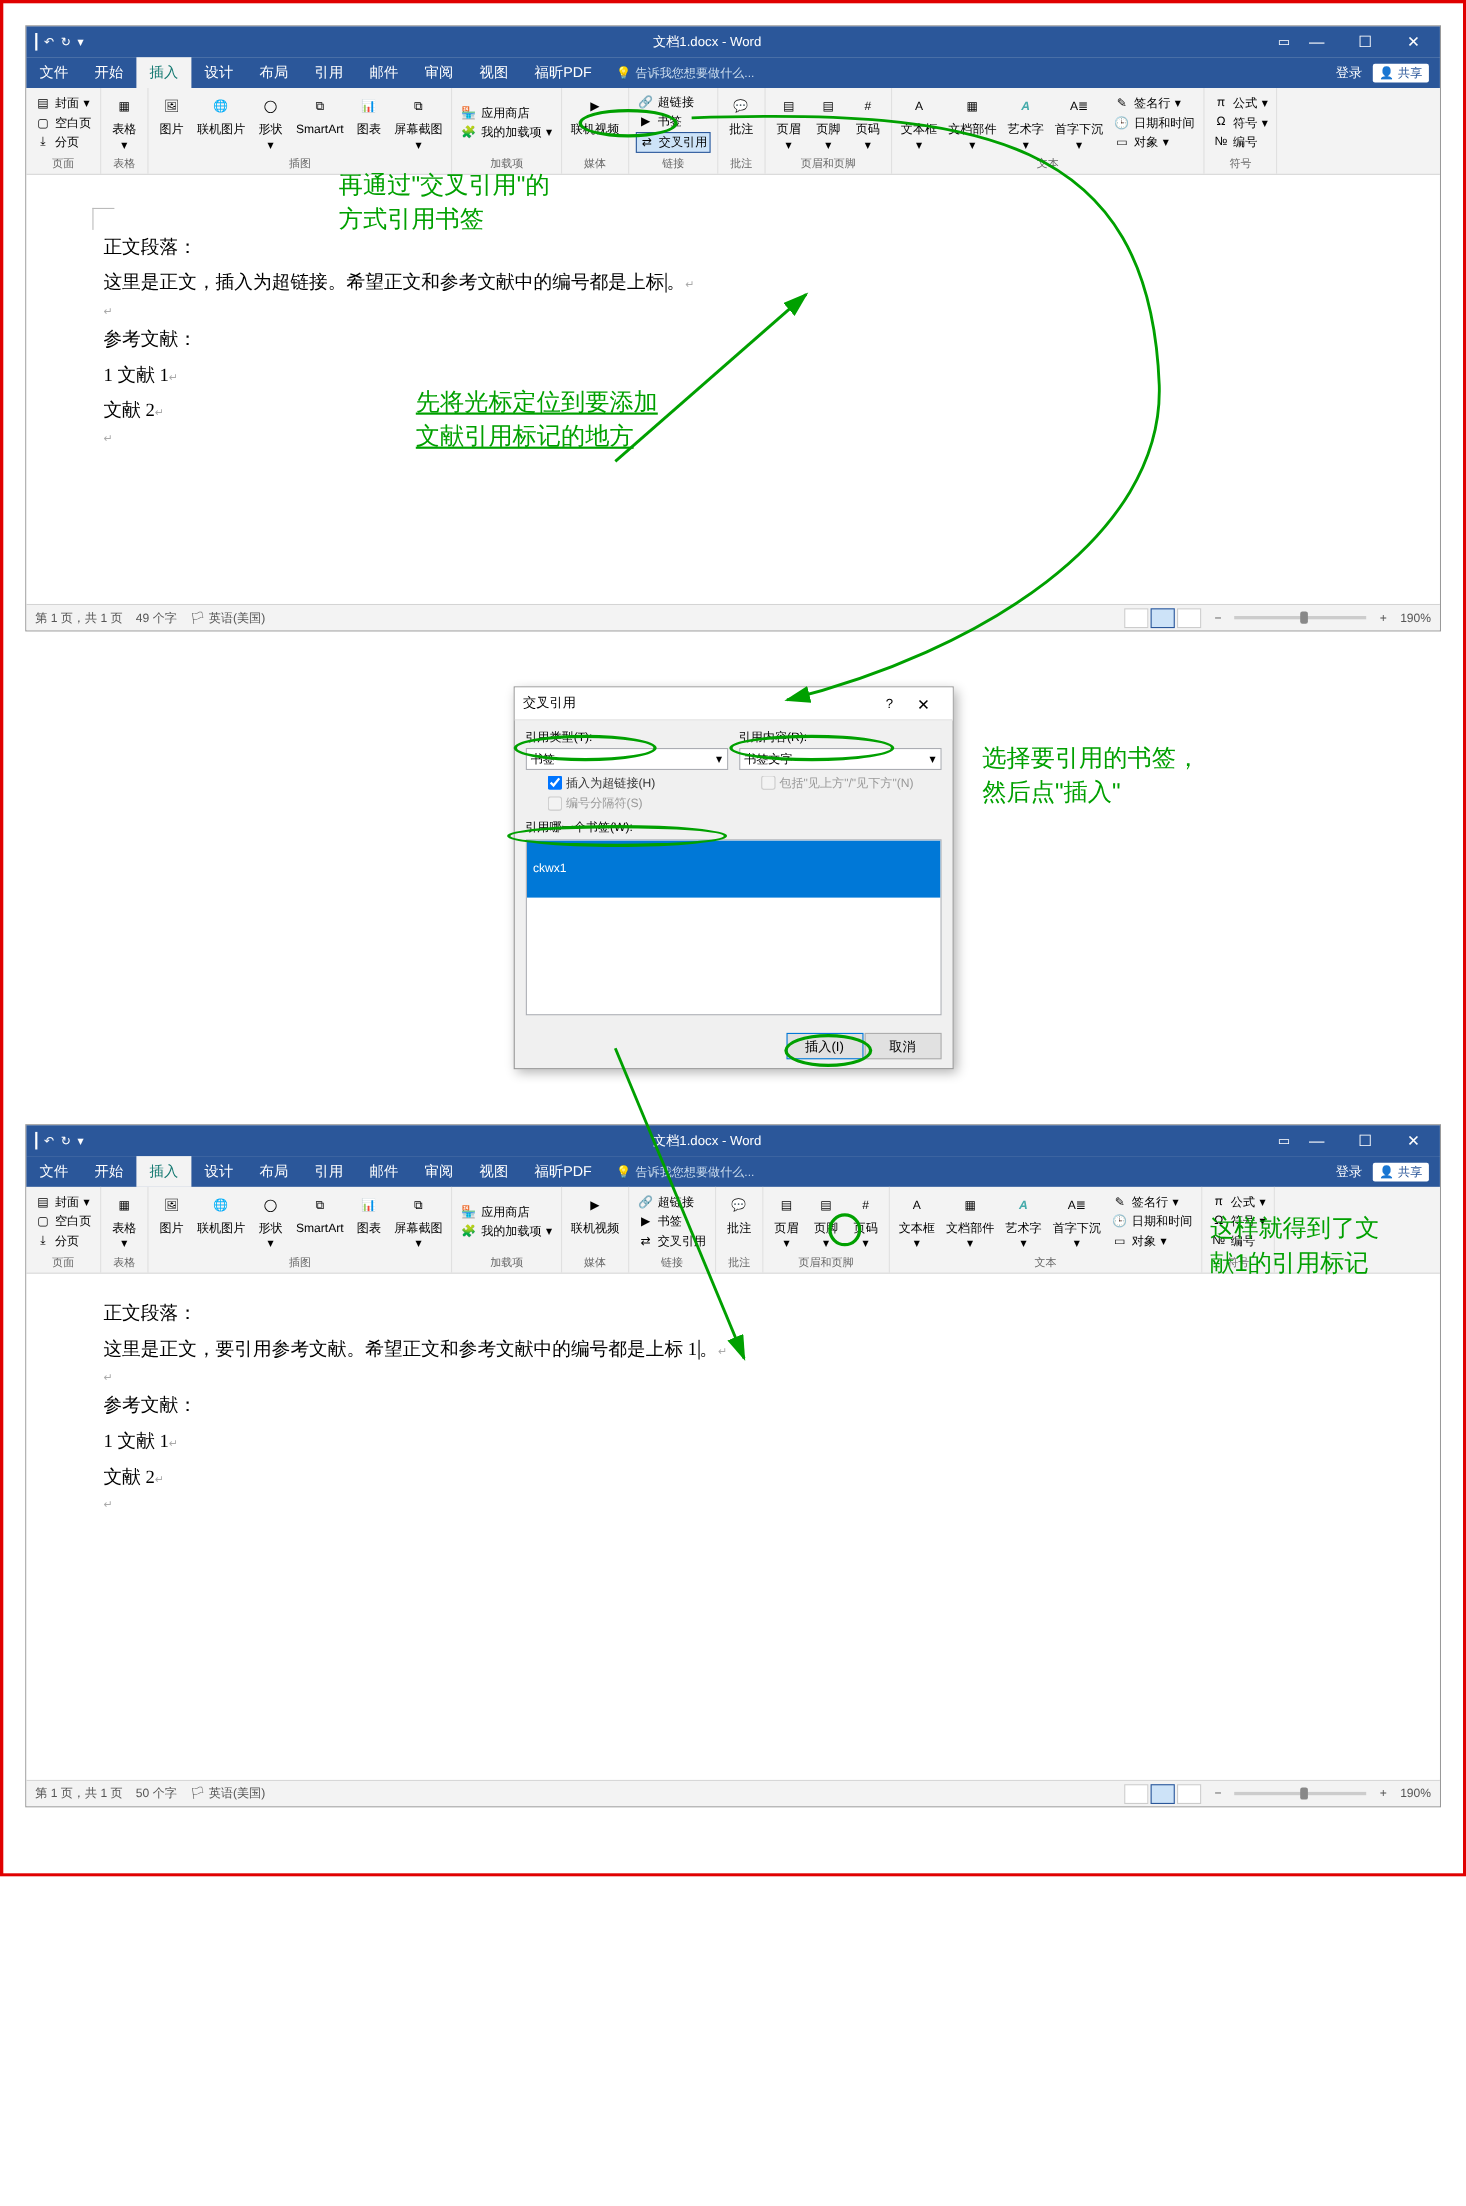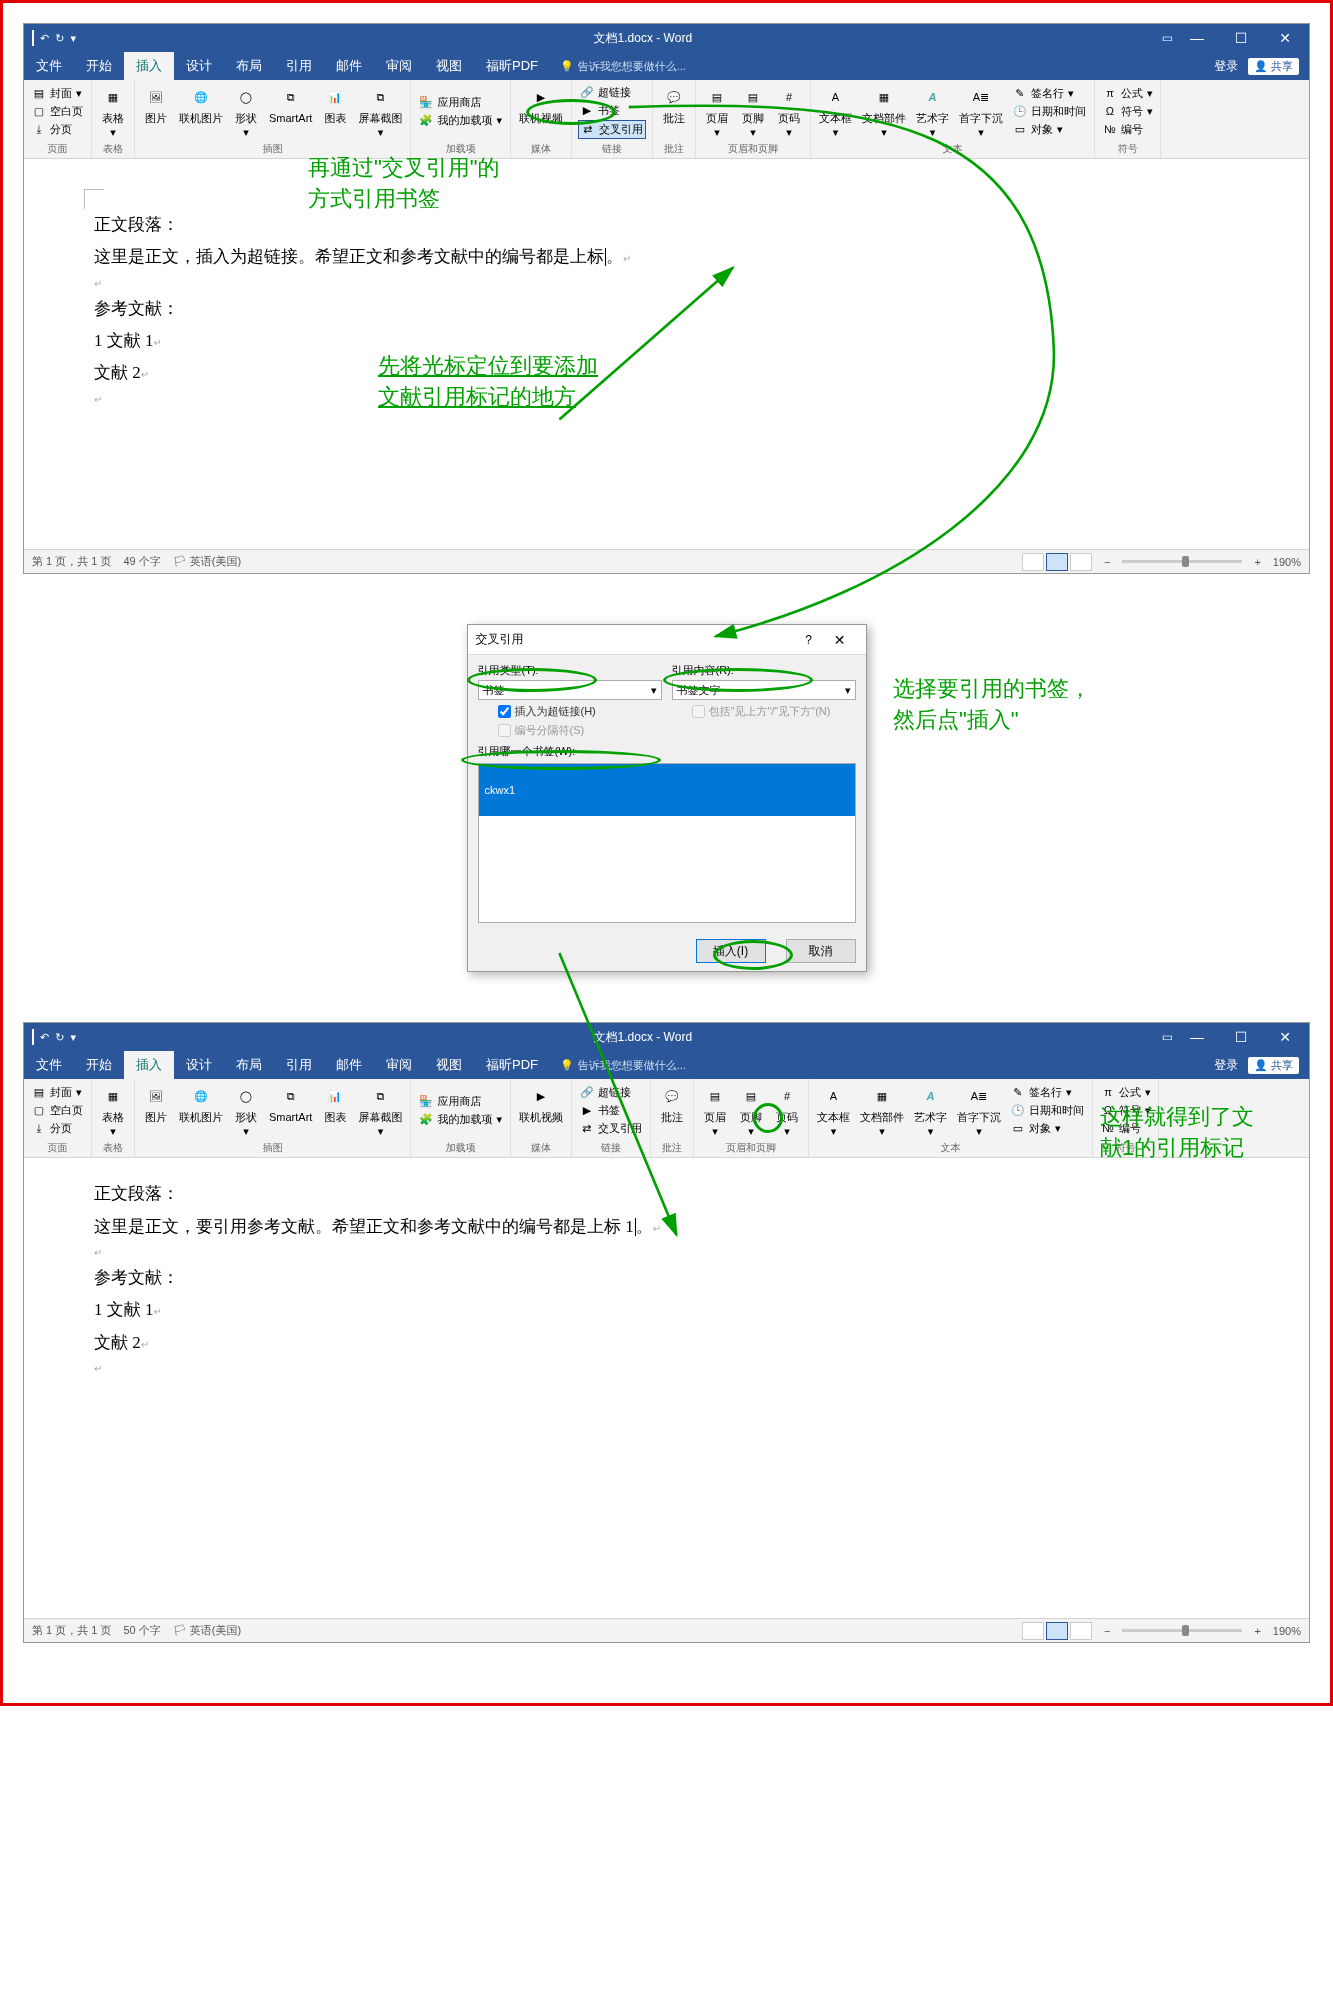"插入(I)" .dlg-btns { gap: 20px -> 1px }
